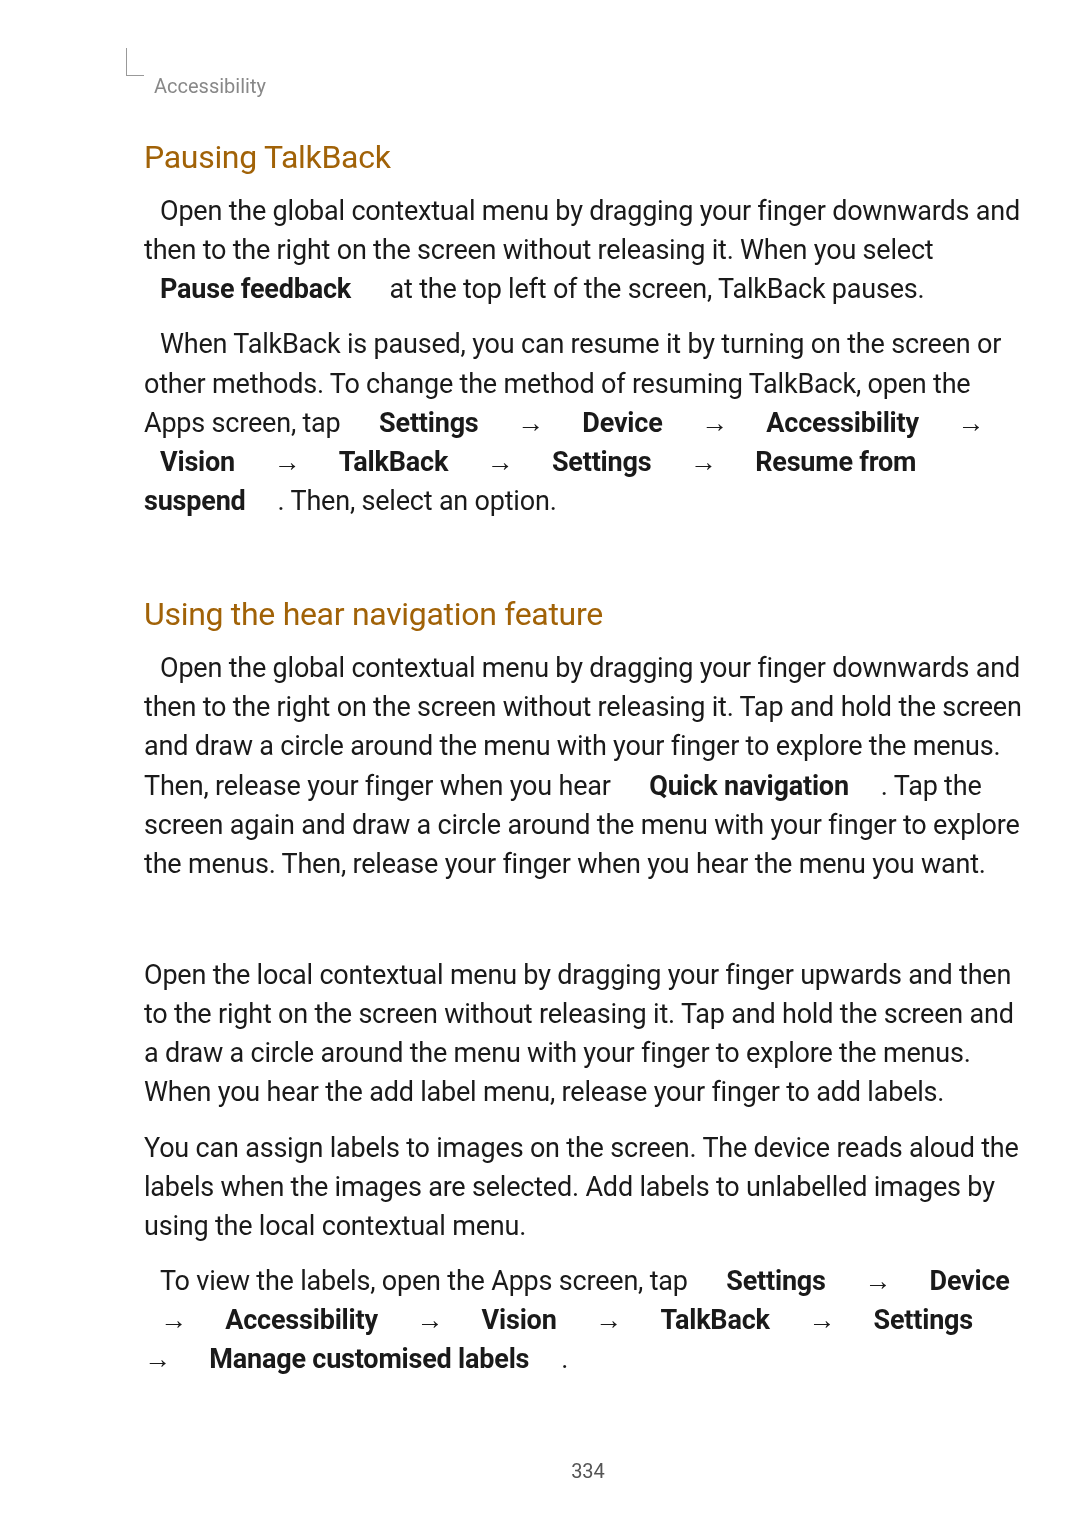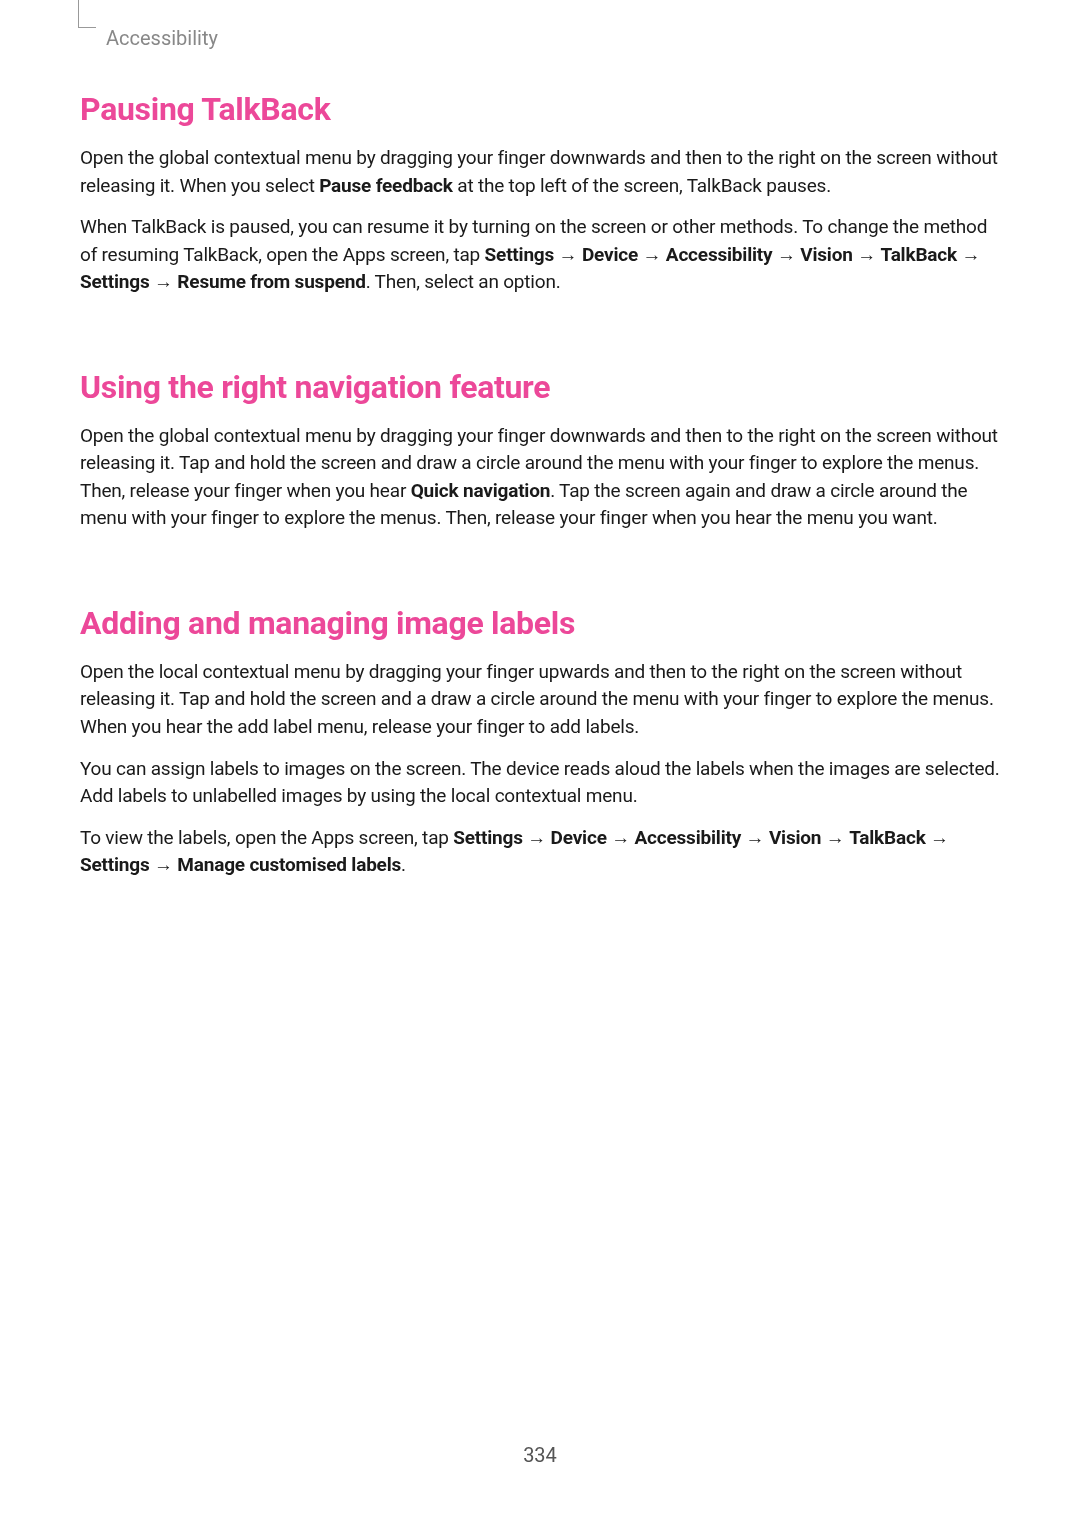"Accessibility" * { margin: 0 -> 16px }
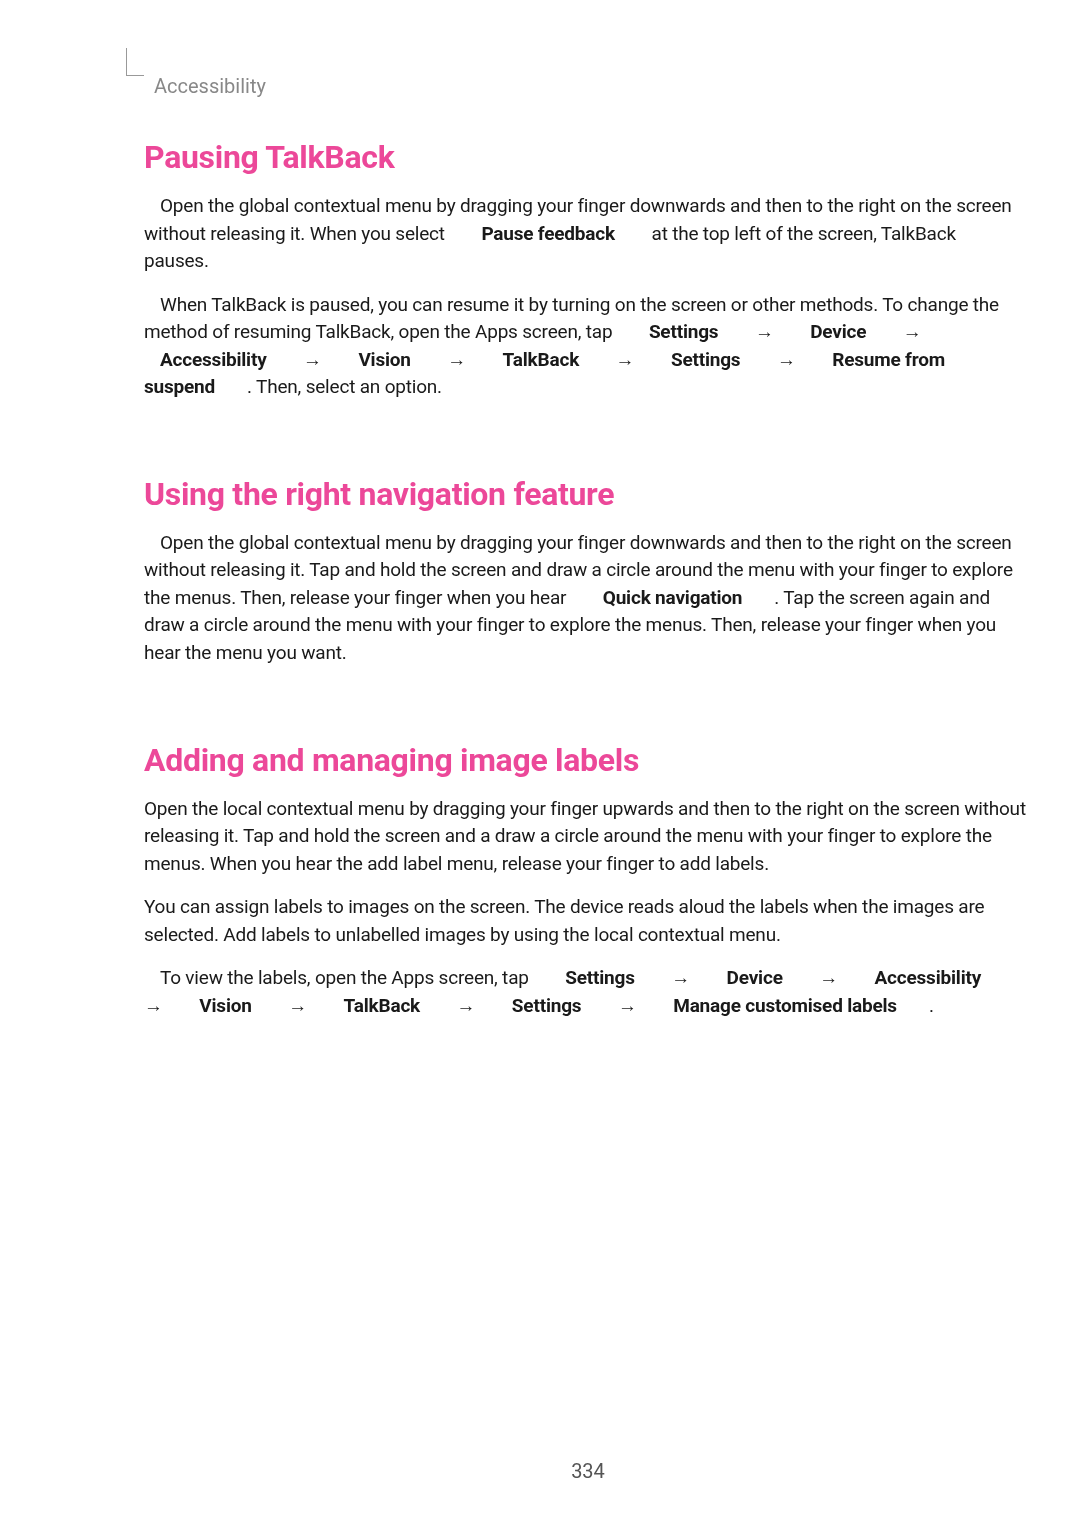"Pausing TalkBack" .section-heading { color: #ec4899 -> #a16207; font-weight: 700 -> 400 }
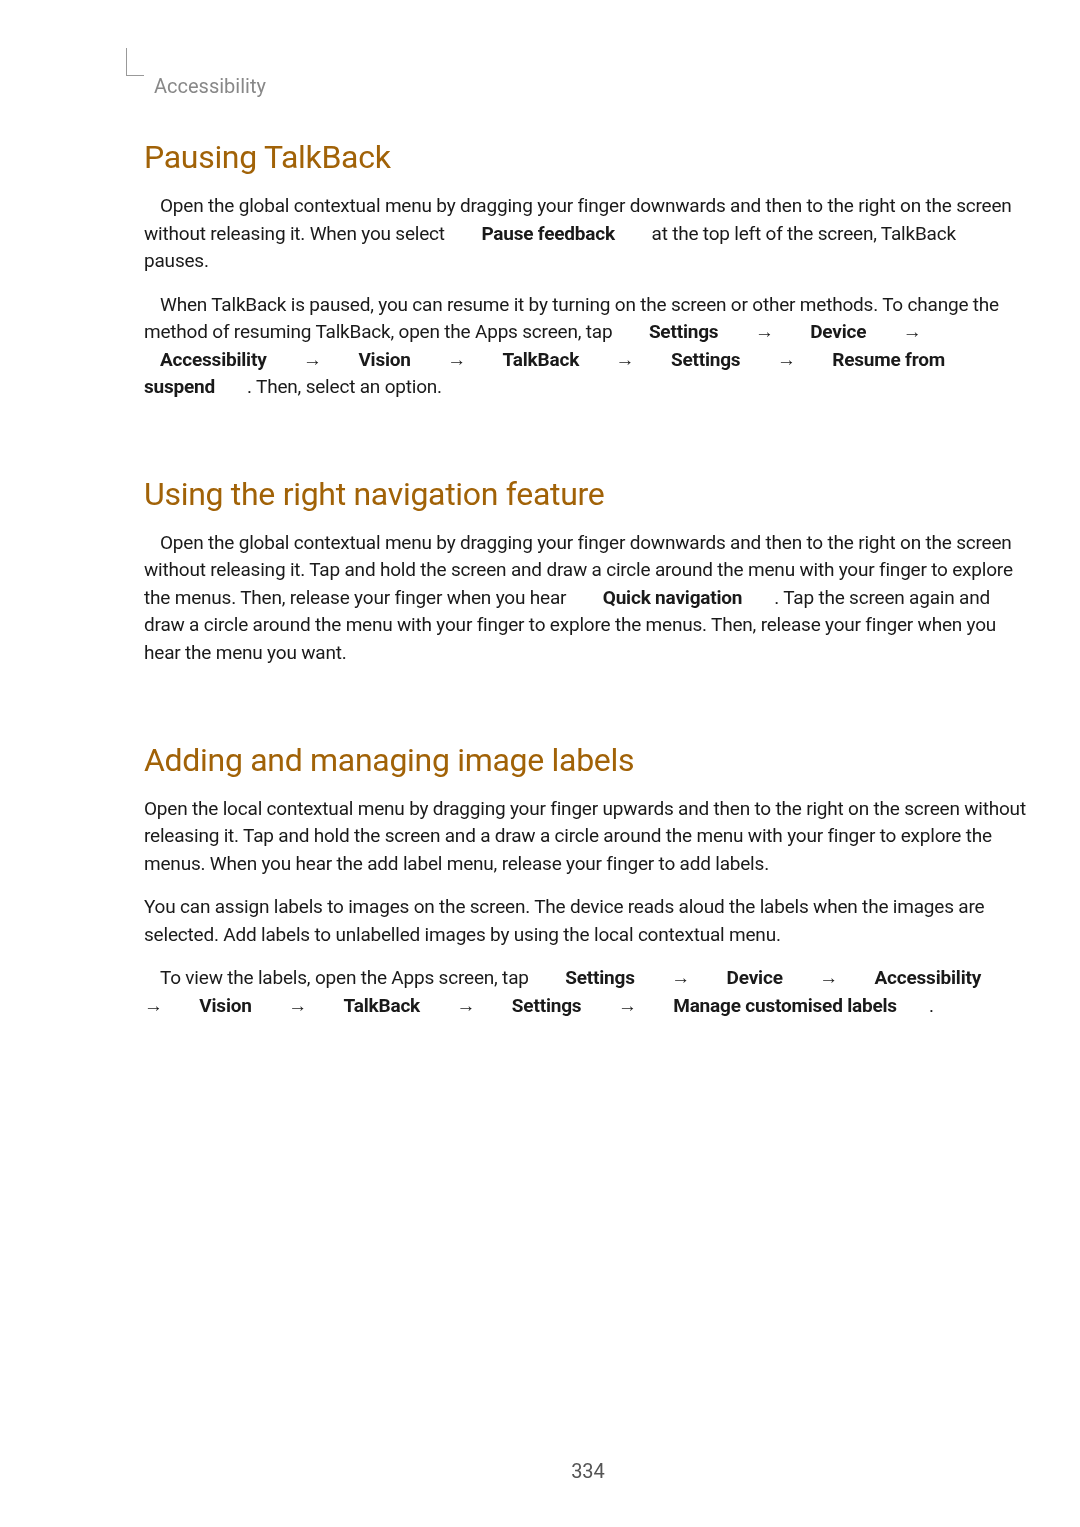"Open the global contextual menu" .body-para { font-size: 19px -> 27px }
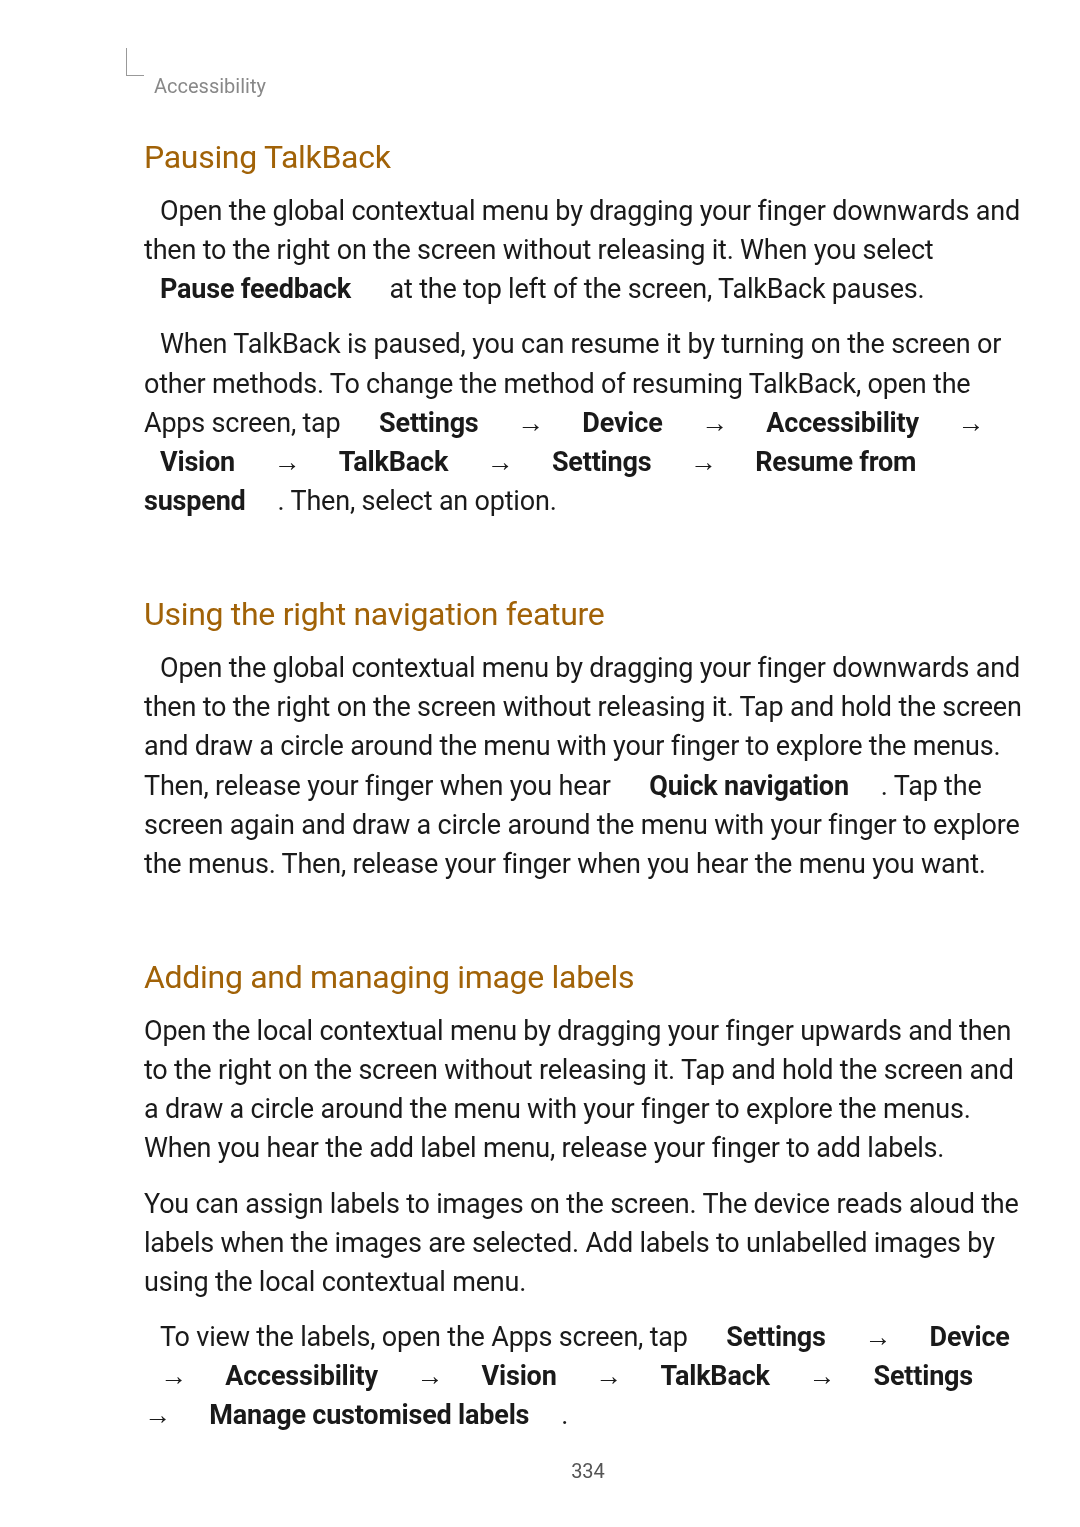"Using the right navigation feature" h2.section-heading { text: right -> hear }
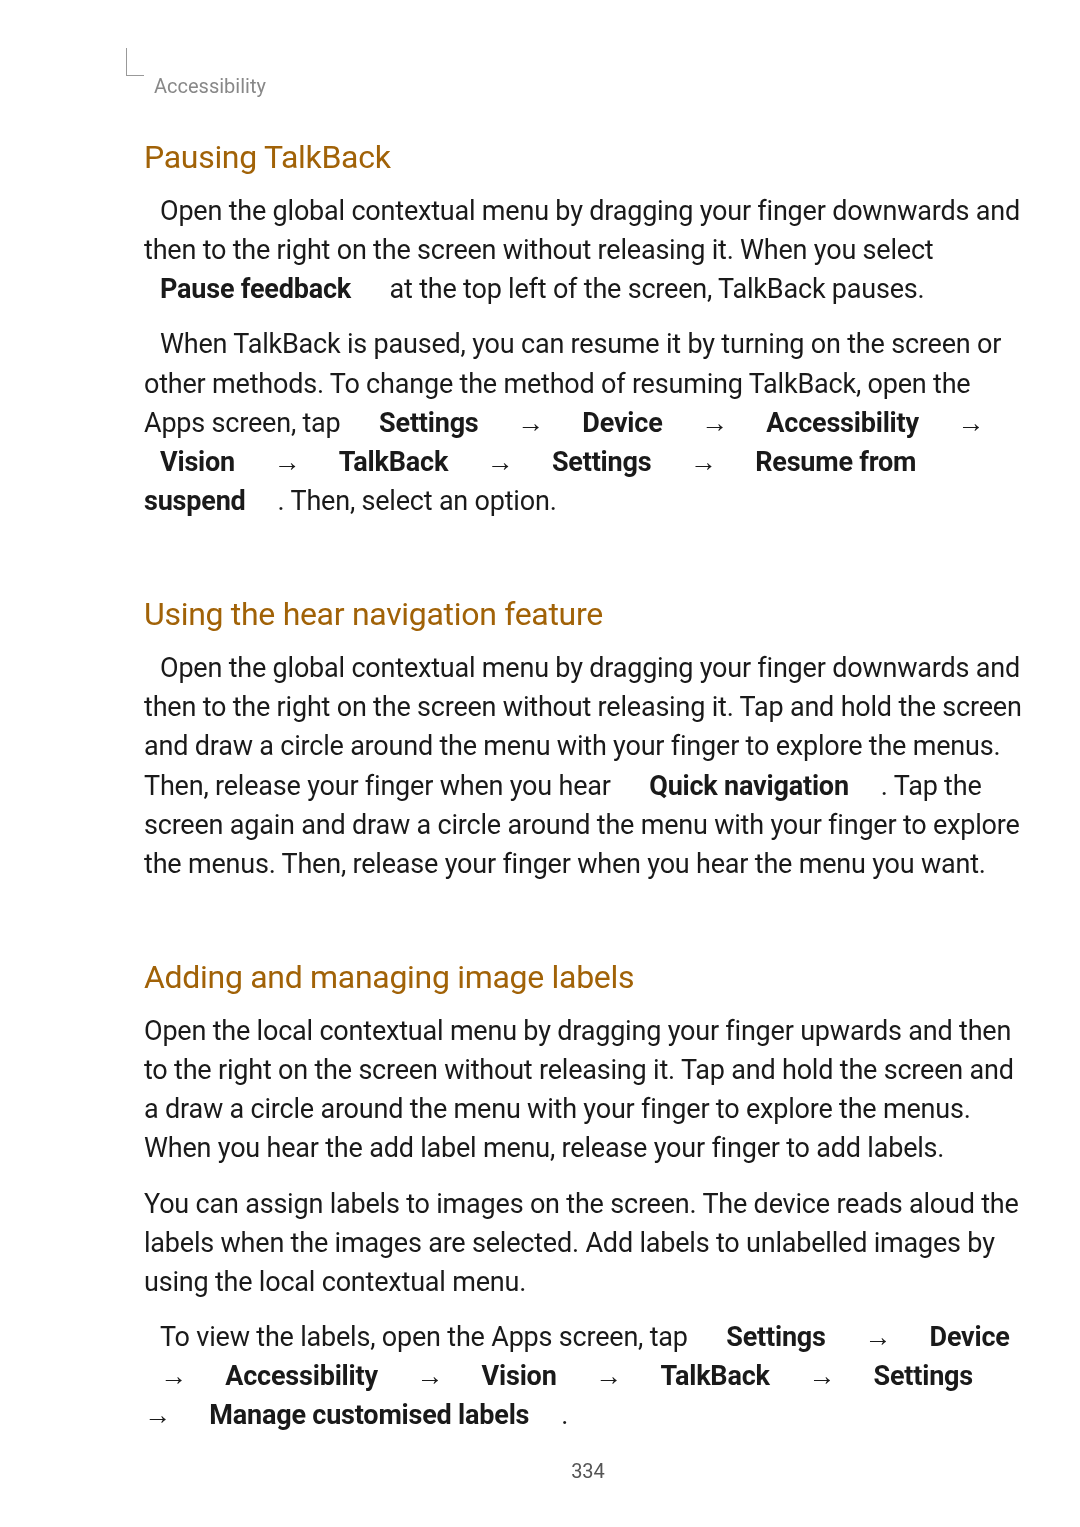"Adding and managing image labels" h2.section-heading { html: <h2>Adding and managing image labels</h2> -> none }
